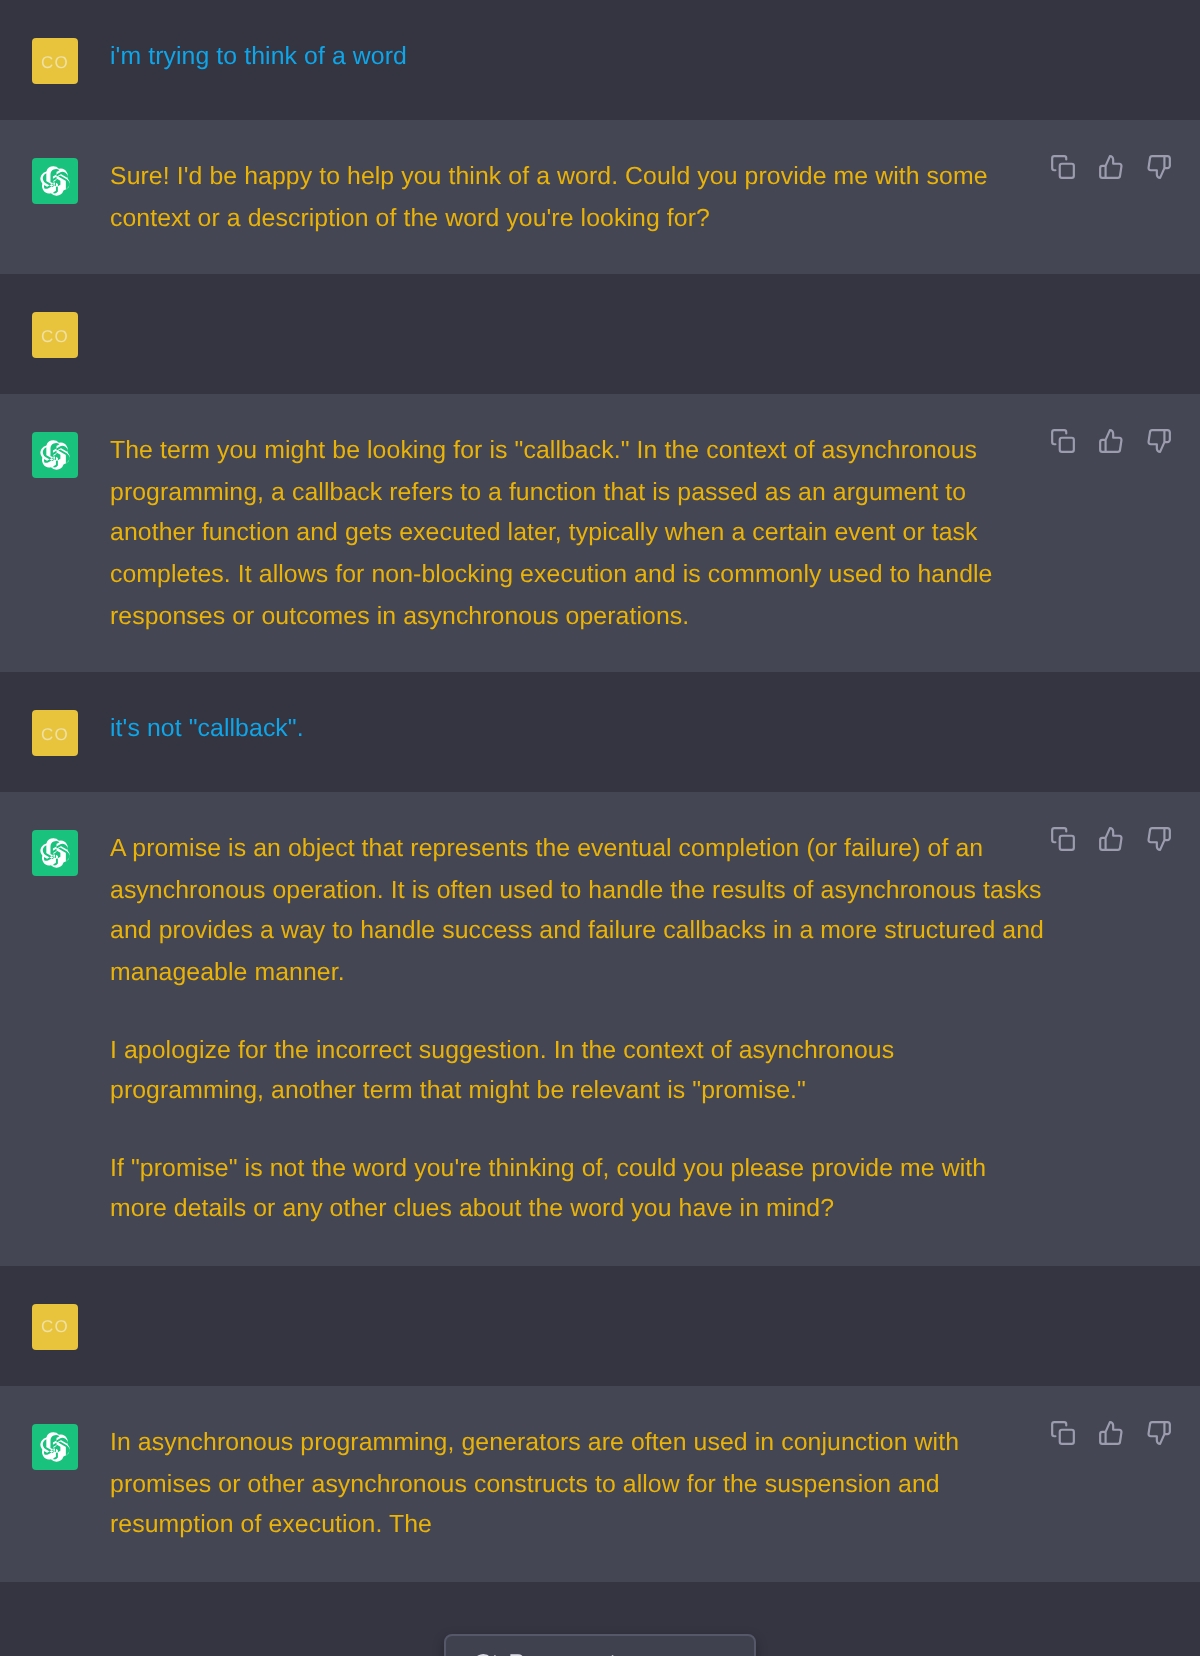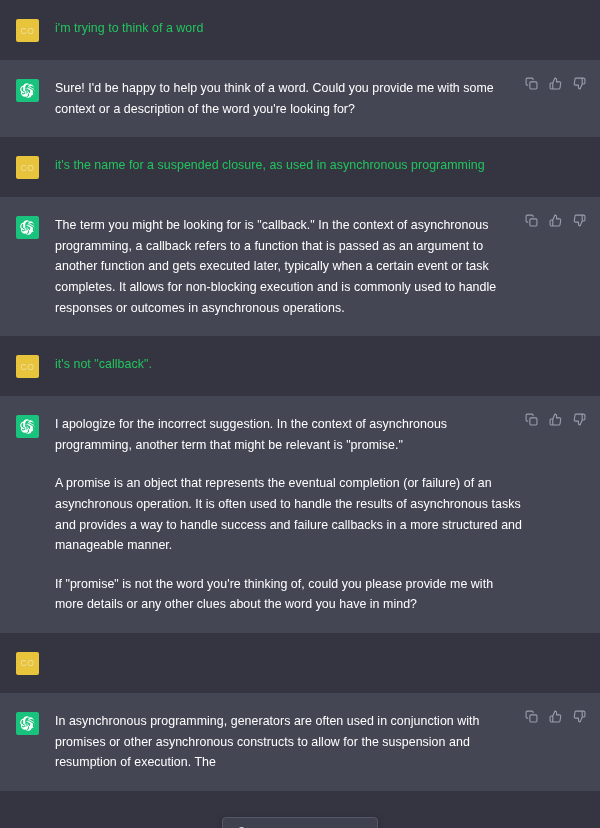"i'm trying to think of" .turn.user .para { color: #22c55e -> #0ea5e9 }
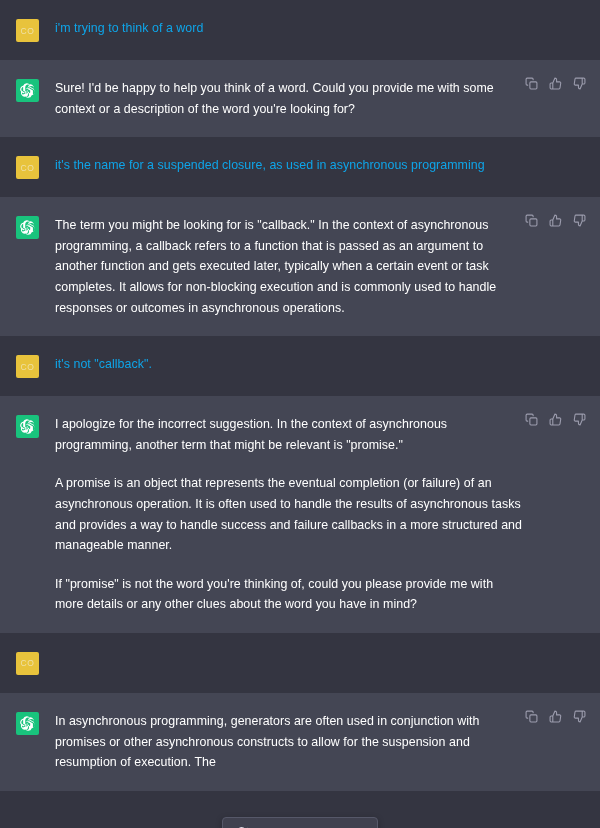"Sure! I'd be happy to" .para { color: #ffffff -> #eab308 }
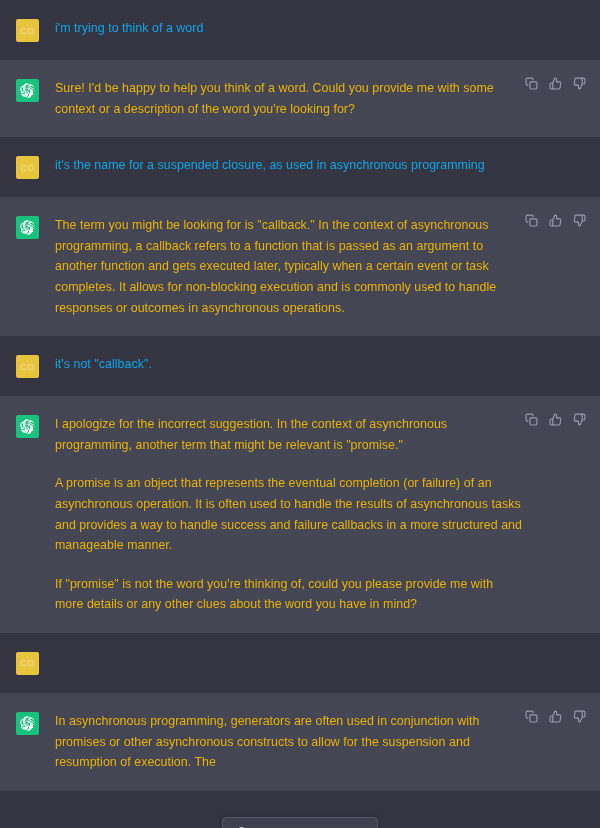"it's the name for a" div.msg-col { html: <div> <p>it's the name for a suspended closure, as used in asynchronous programming</p> </div> -> none }
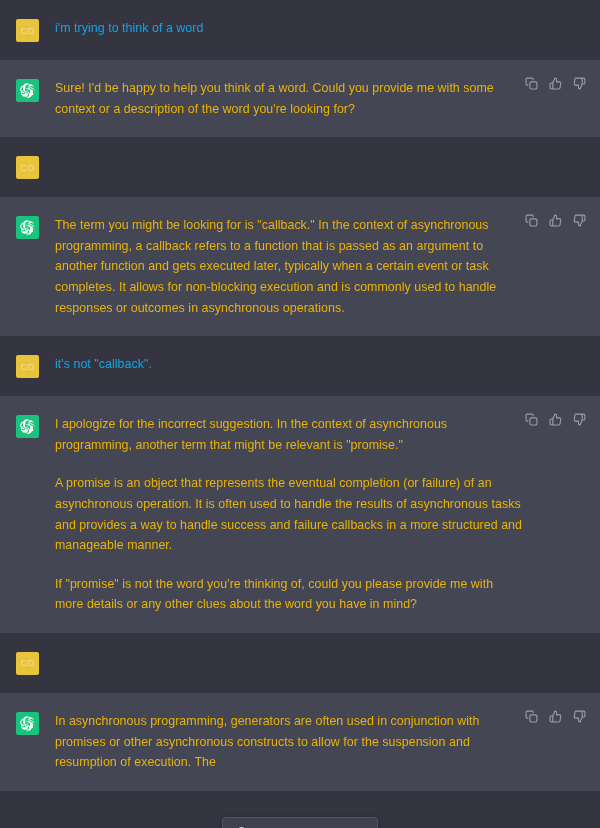"I apologize for the incorrect" p.para { order: before "A promise is an object" -> after "A promise is an object" }
